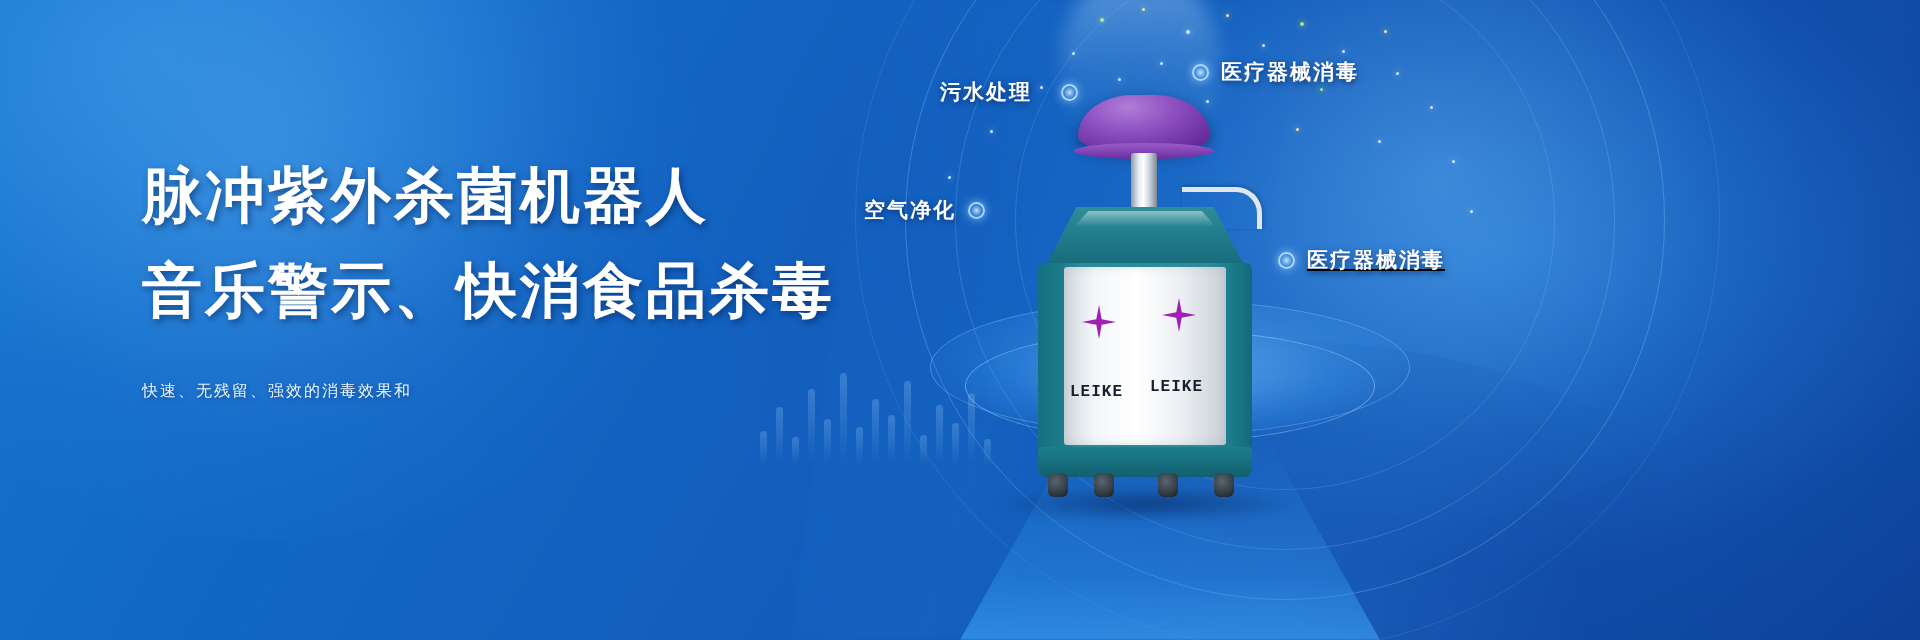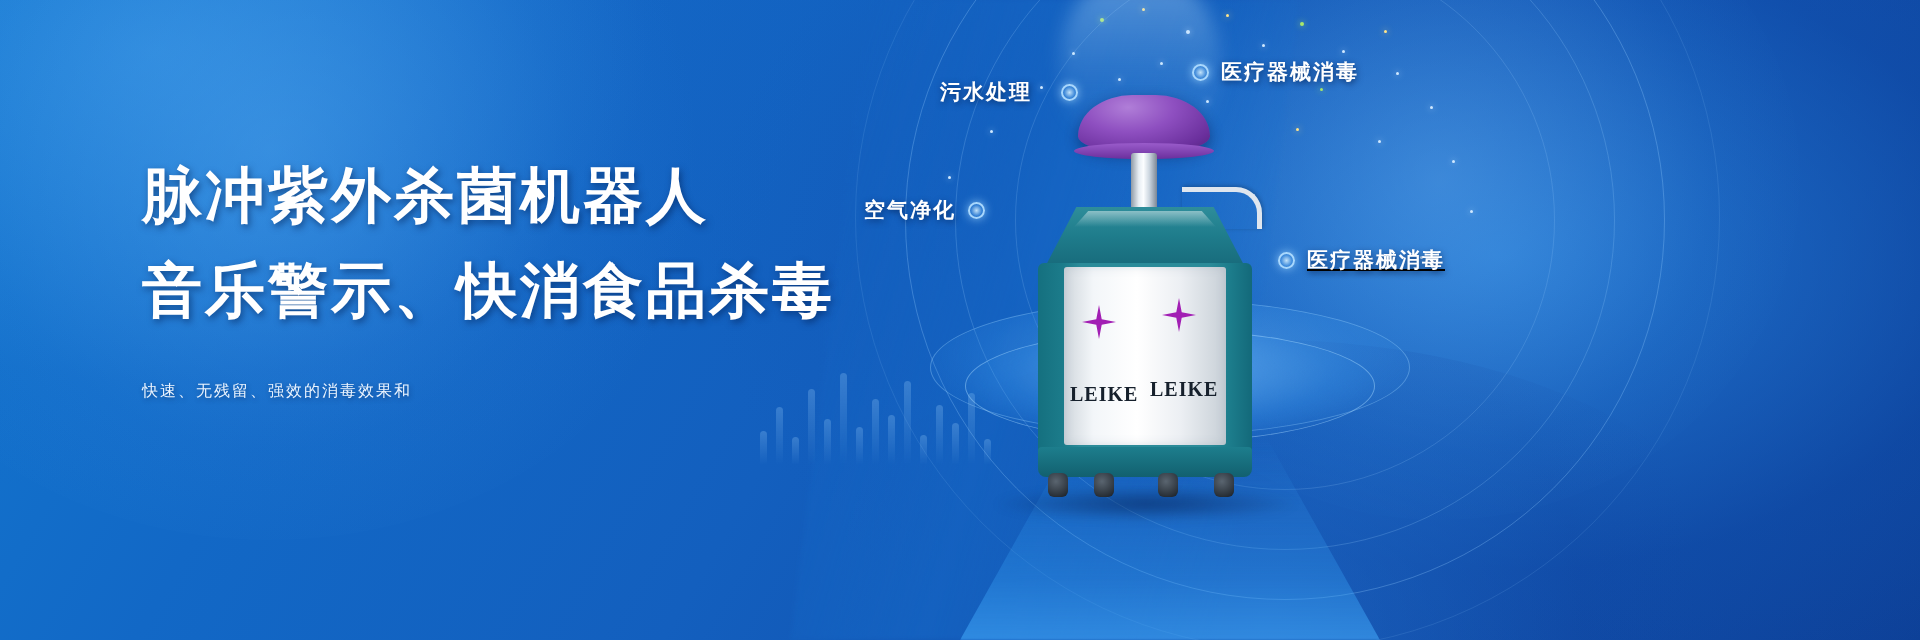"LEIKE" .brand { font-family: Liberation Serif, serif -> Liberation Mono, monospace; font-size: 20px -> 16px }
